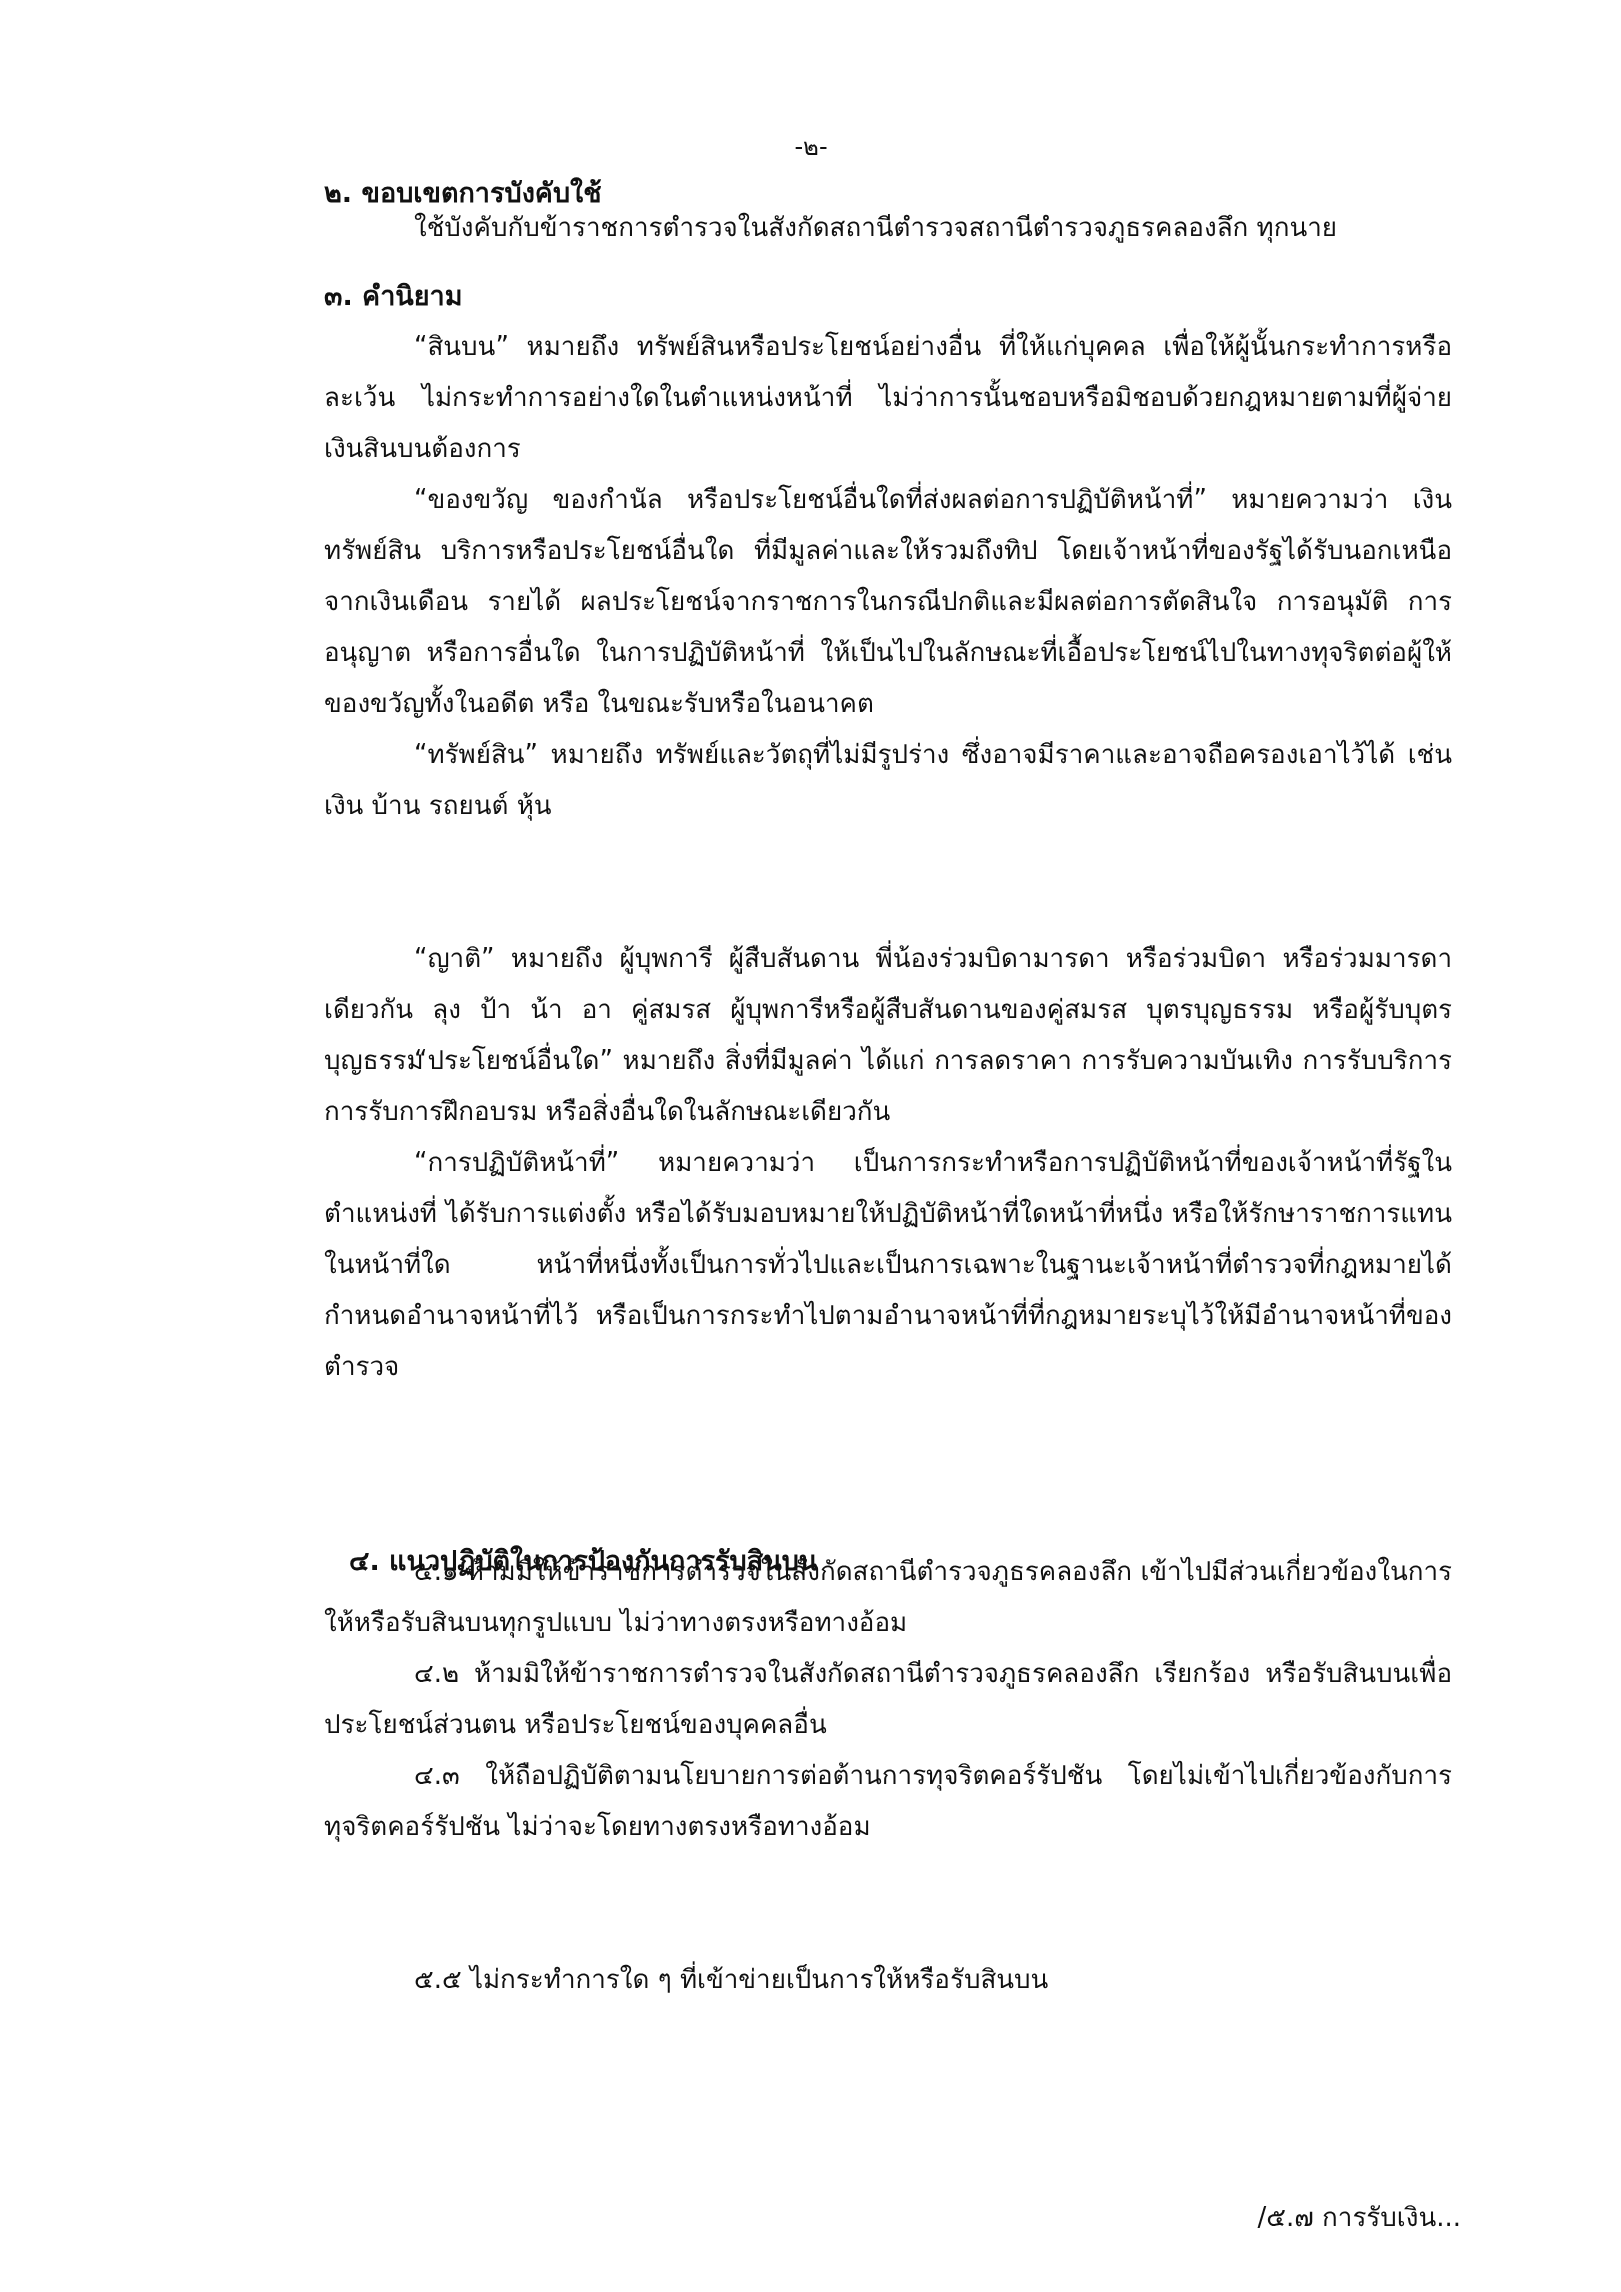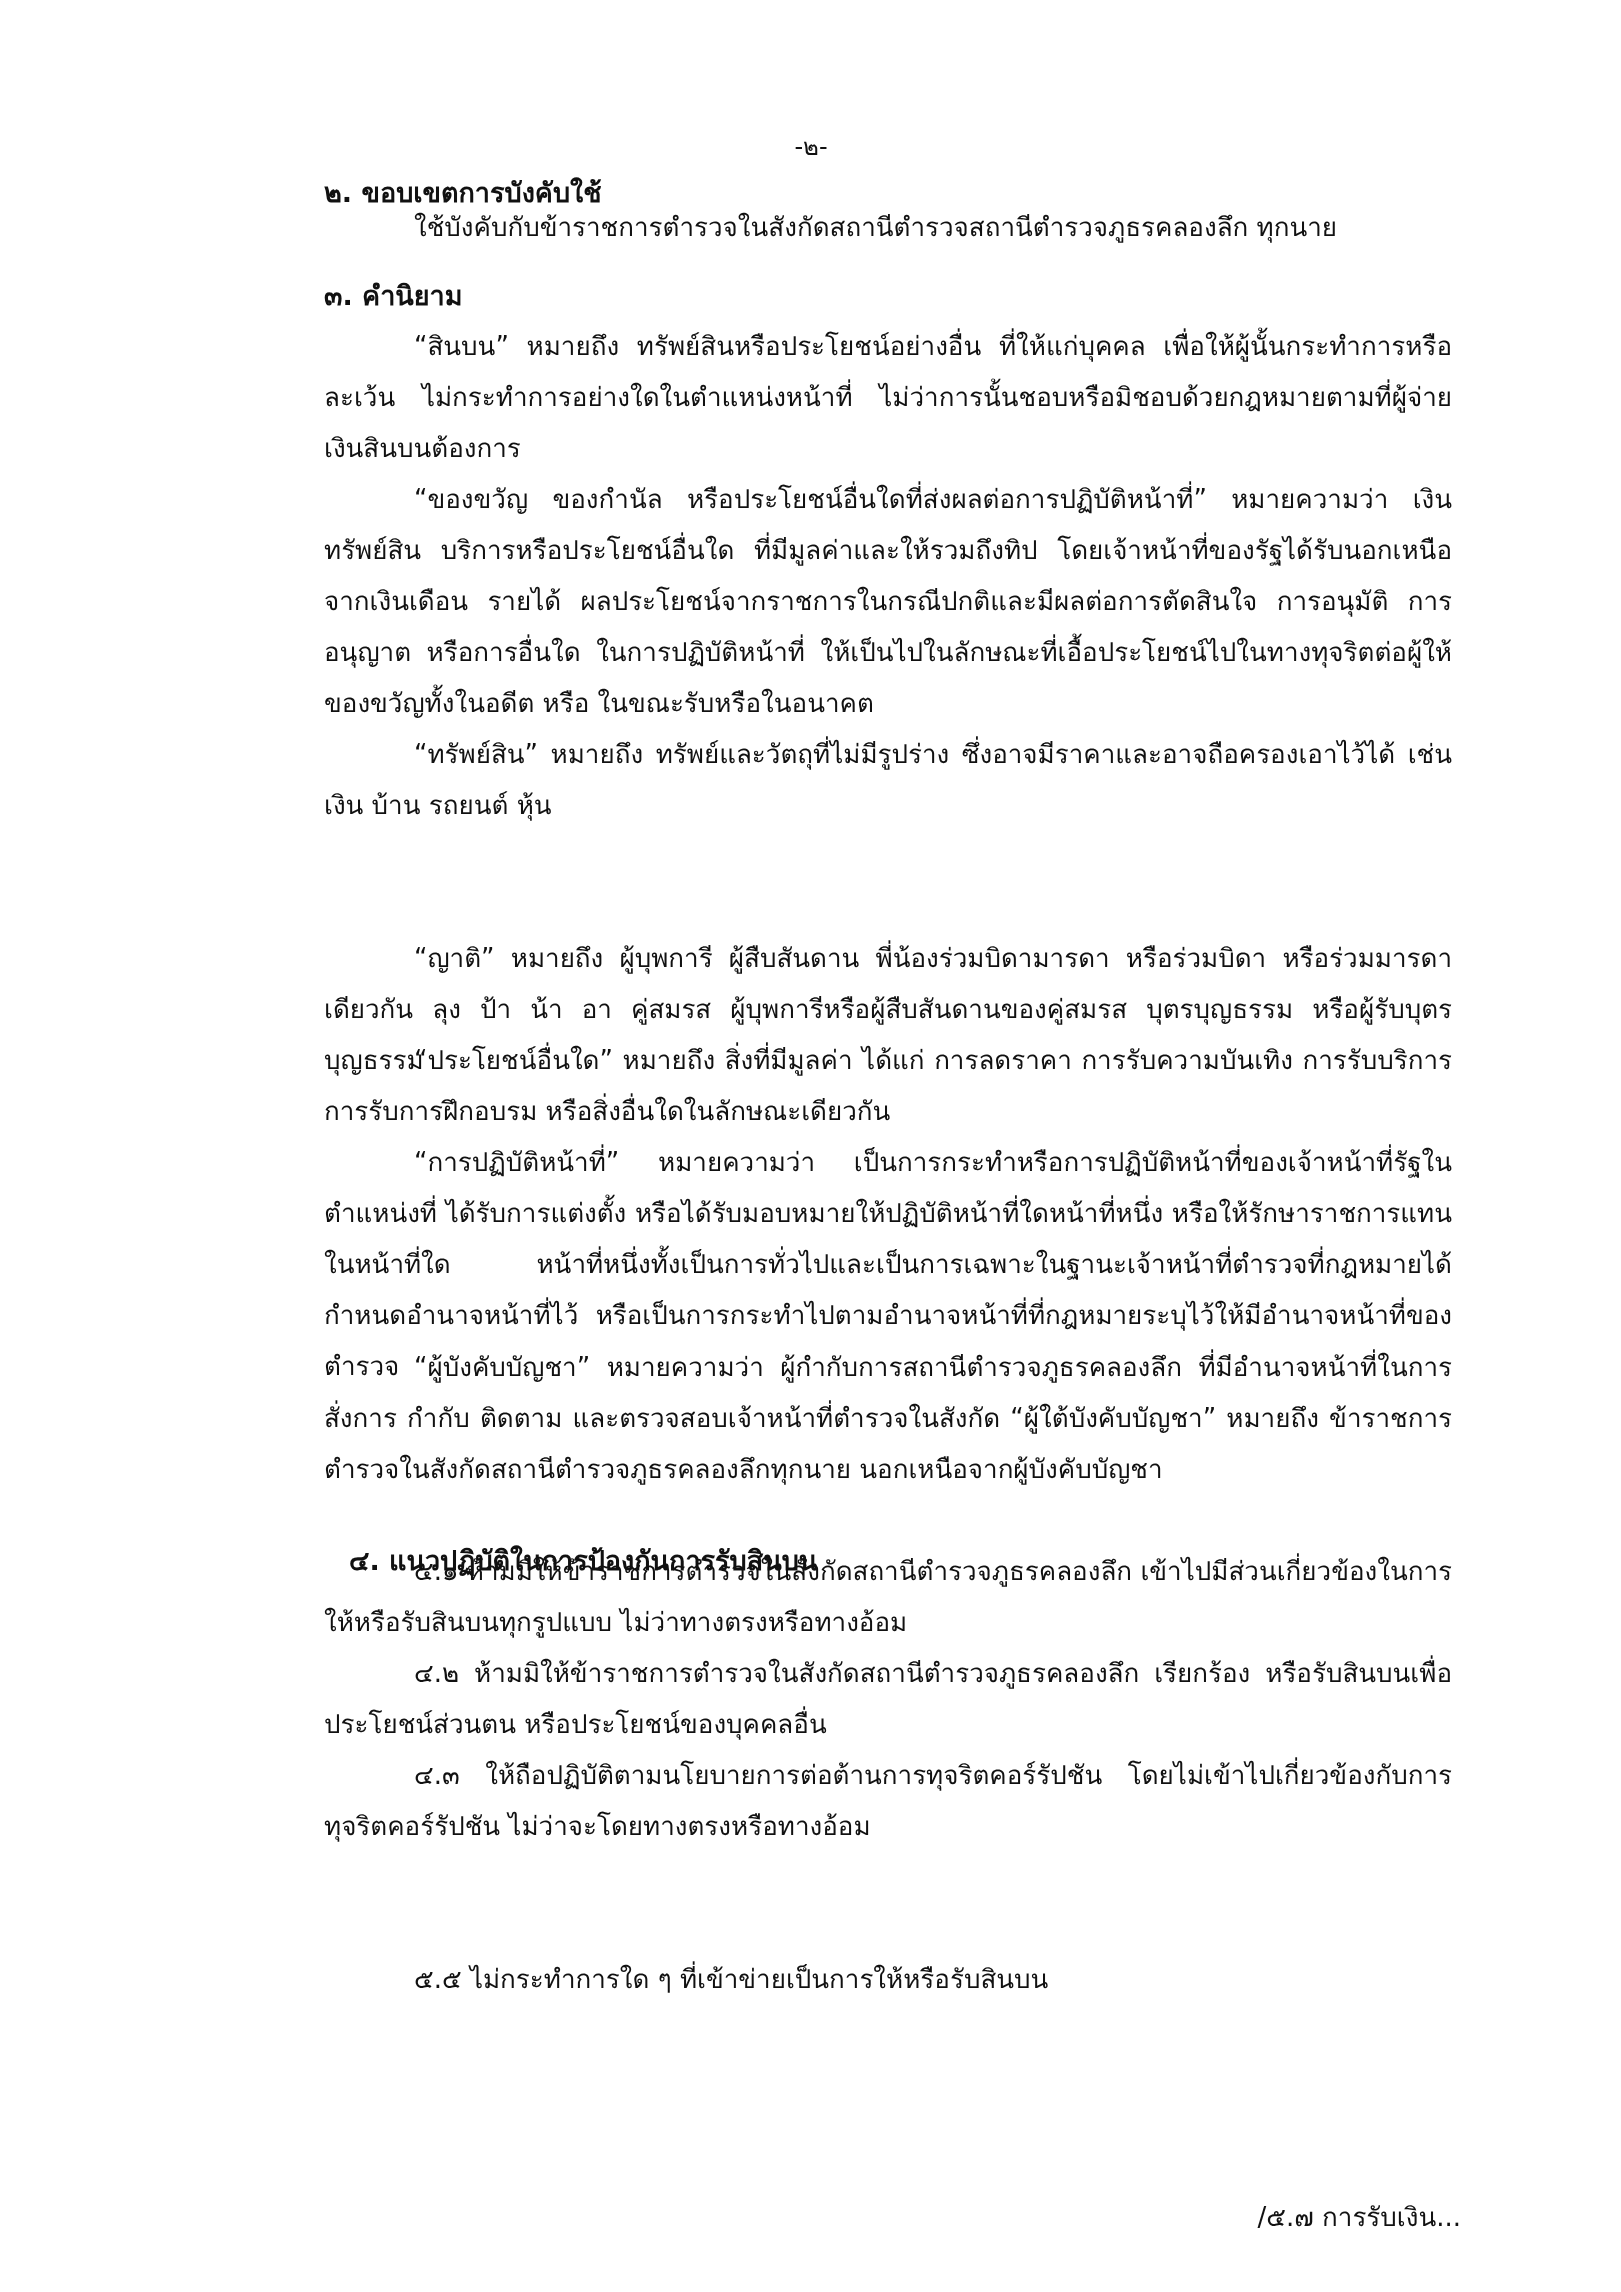"“ผู้บังคับบัญชา” หมายความว่า" div.p { html: <div>“ผู้บังคับบัญชา” หมายความว่า ผู้กำกับการสถานีตำรวจภูธรคลองลึก ที่มีอำนาจหน้าที่ในการสั่งการ กำกับ ติดตาม และตรวจสอบเจ้าหน้าที่ตำรวจในสังกัด “ผู้ใต้บังคับบัญชา” หมายถึง ข้าราชการตำรวจในสังกัดสถานีตำรวจภูธรคลองลึกทุกนาย นอกเหนือจากผู้บังคับบัญชา</div> -> none }
